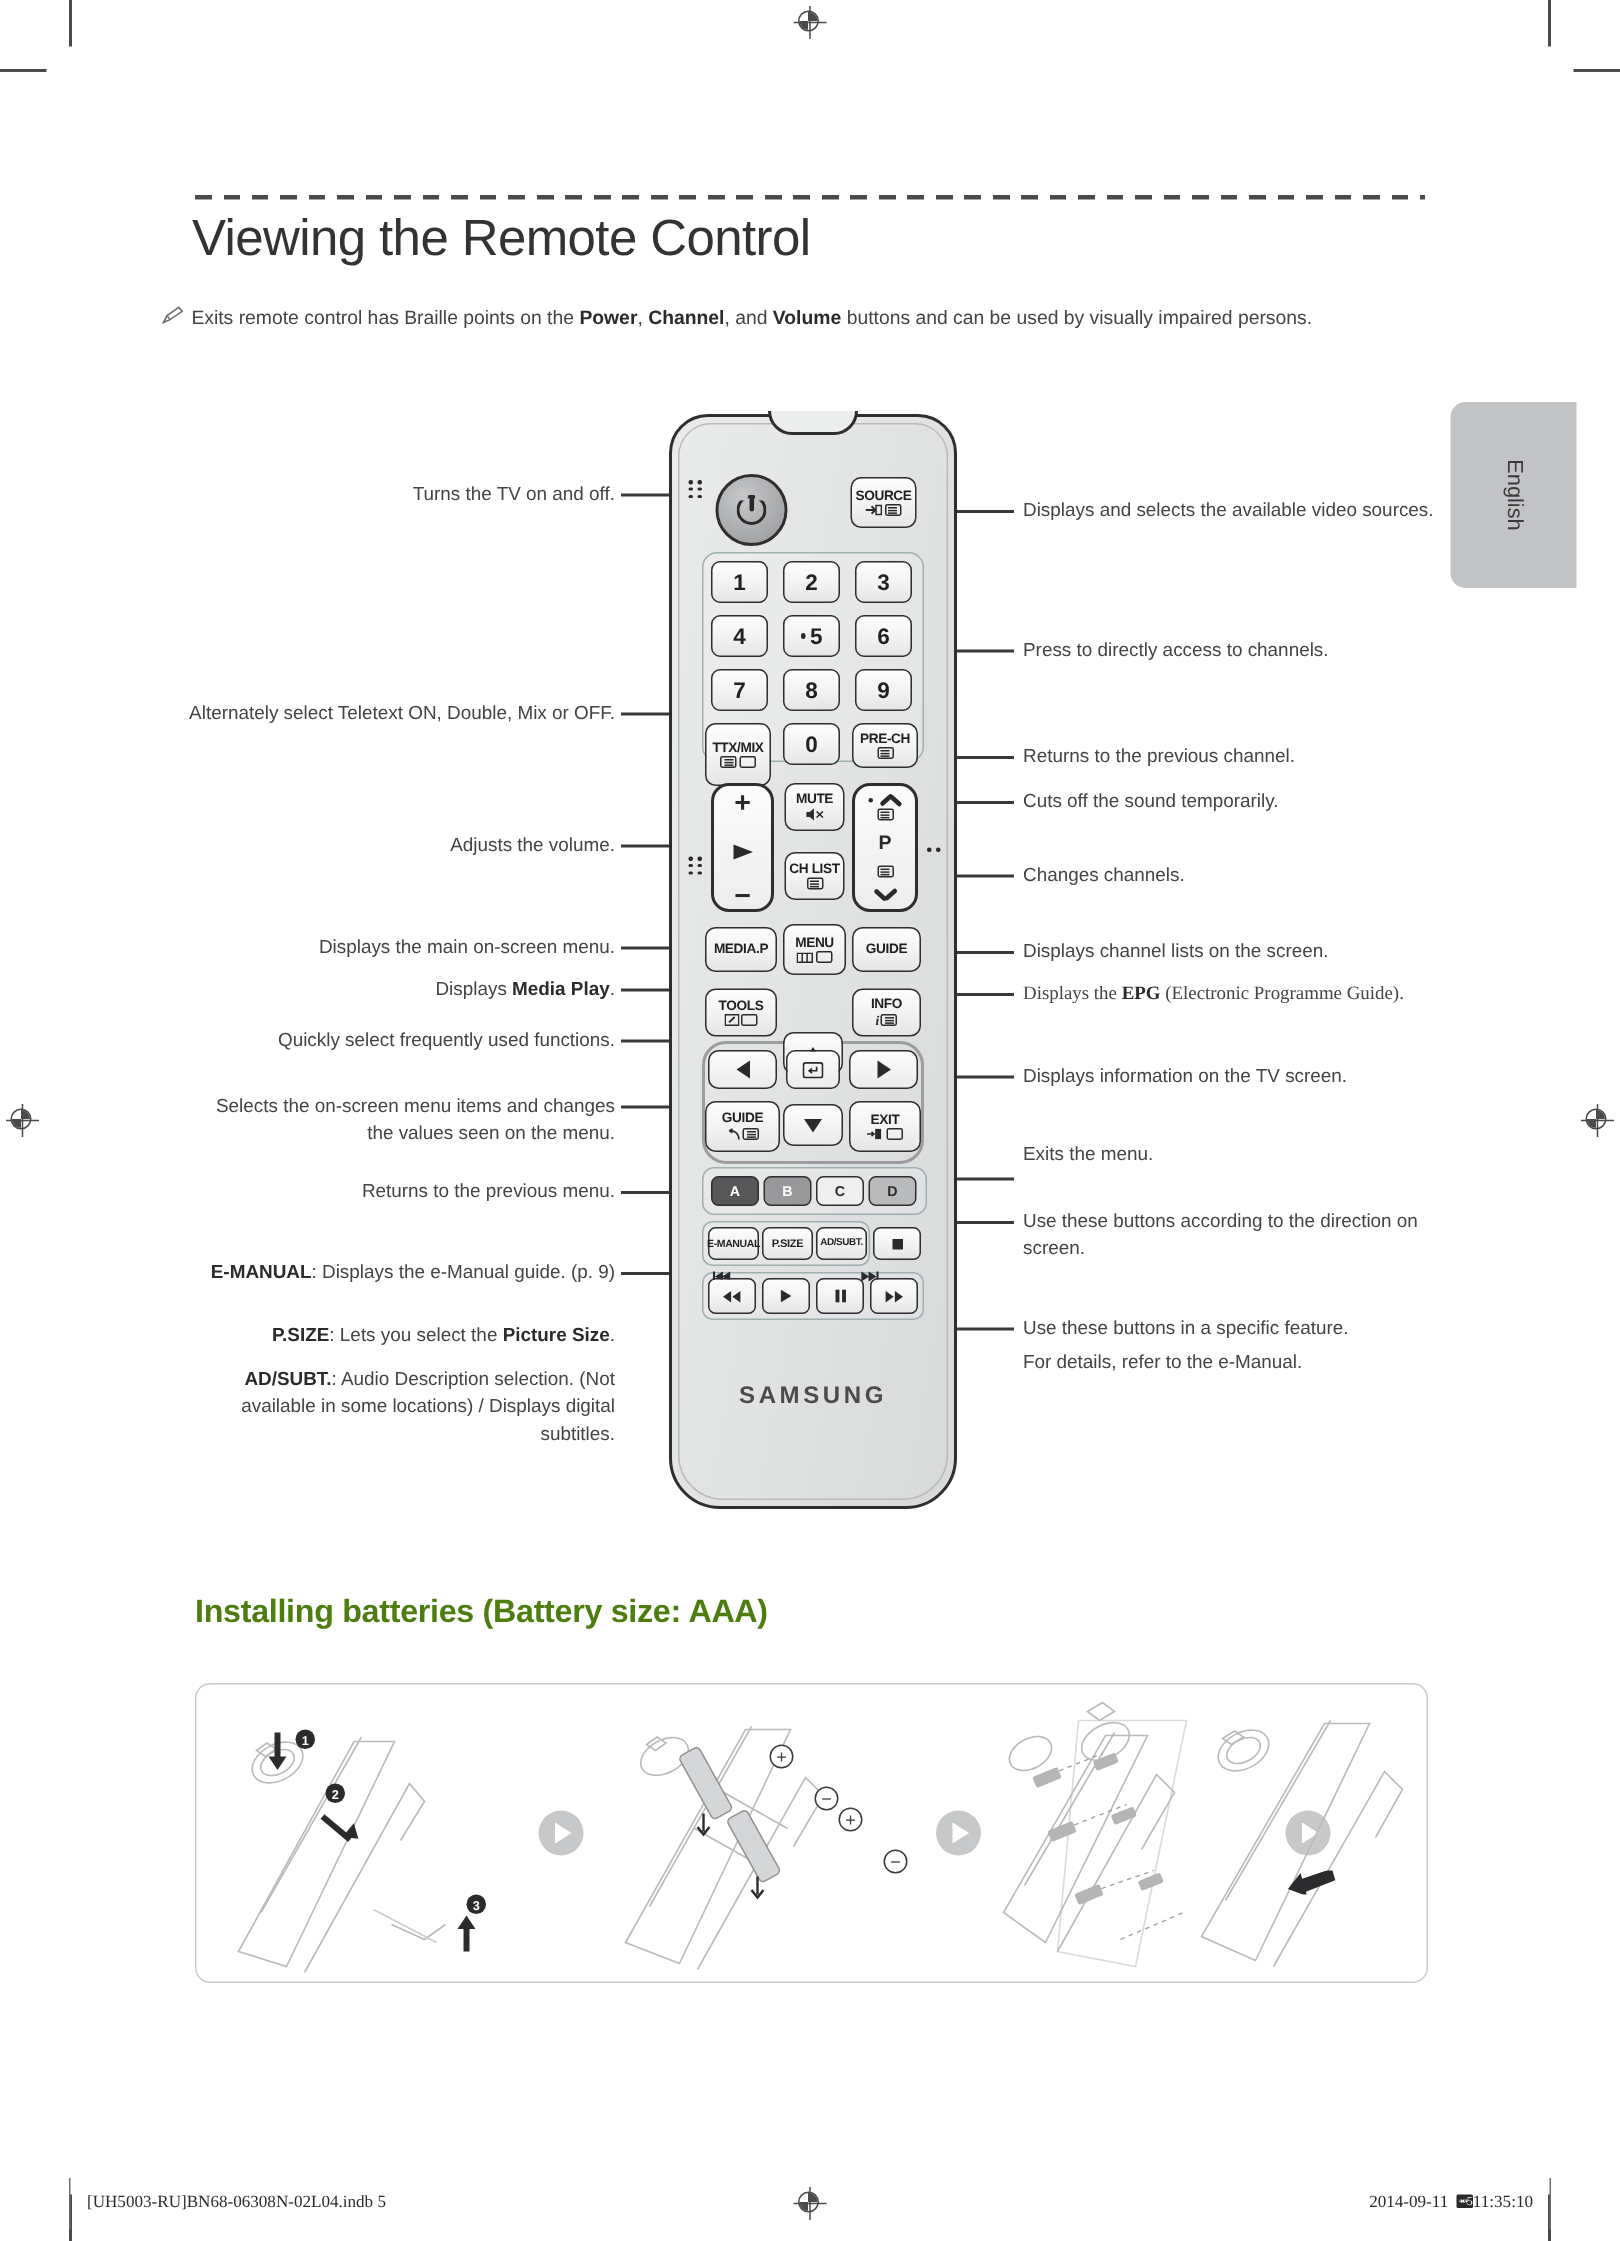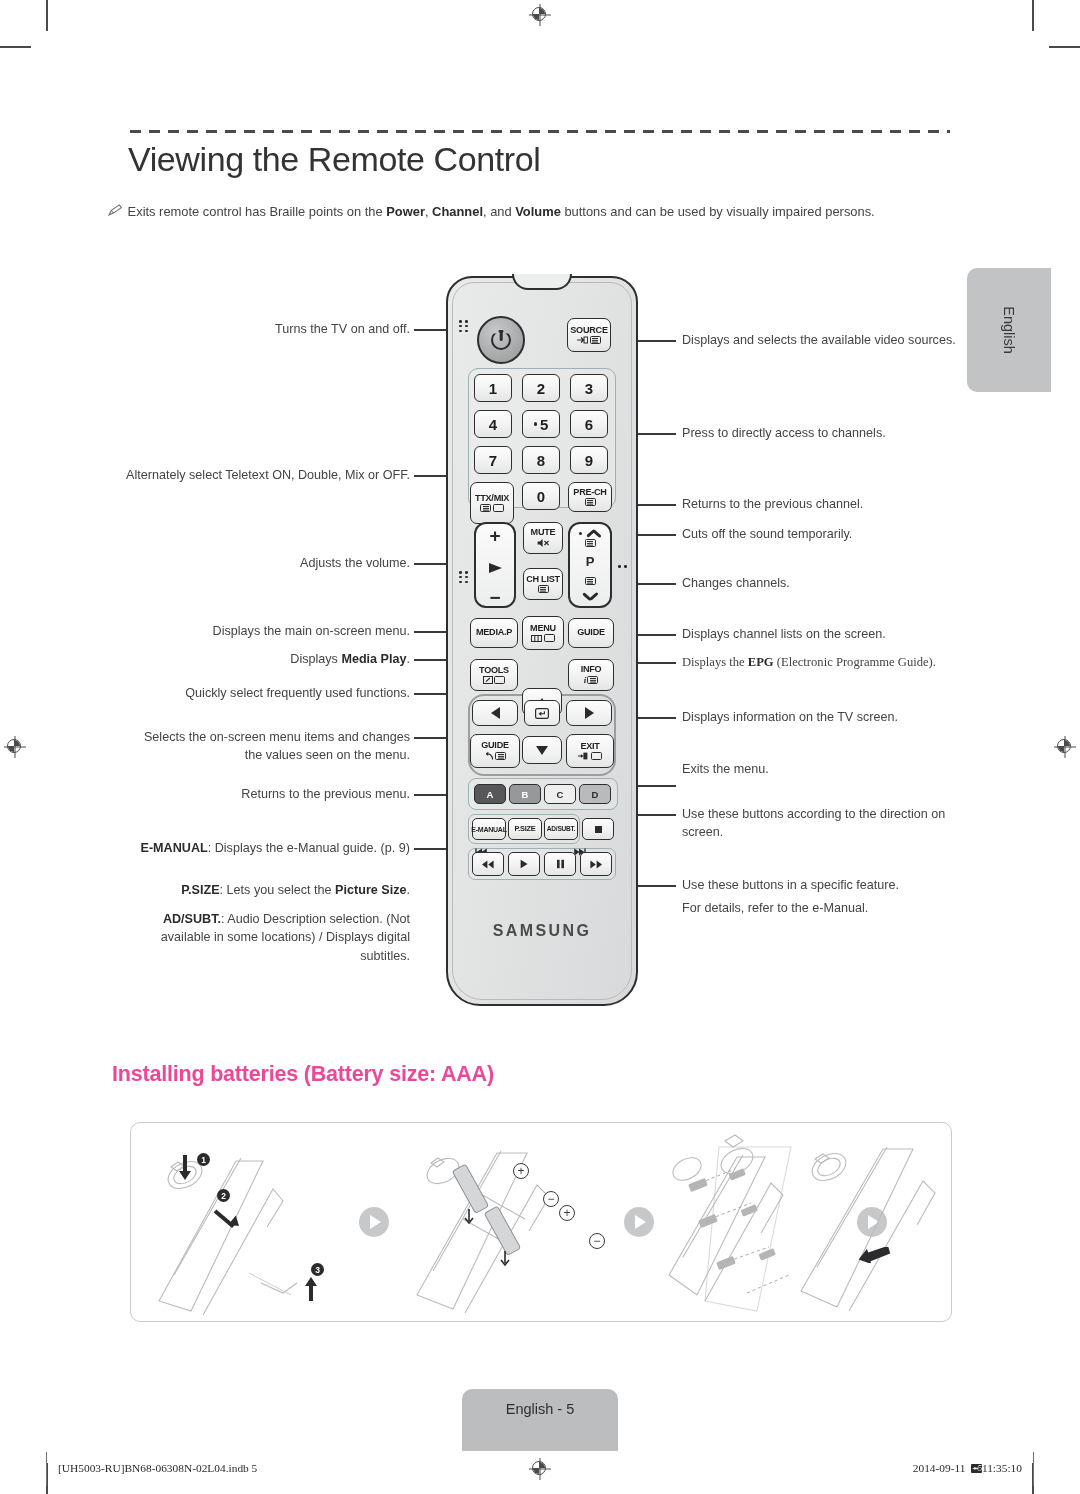"Installing batteries (Battery size: AAA)" .h2 { color: #ec4899 -> #4d7c0f; left: 112px -> 130px }
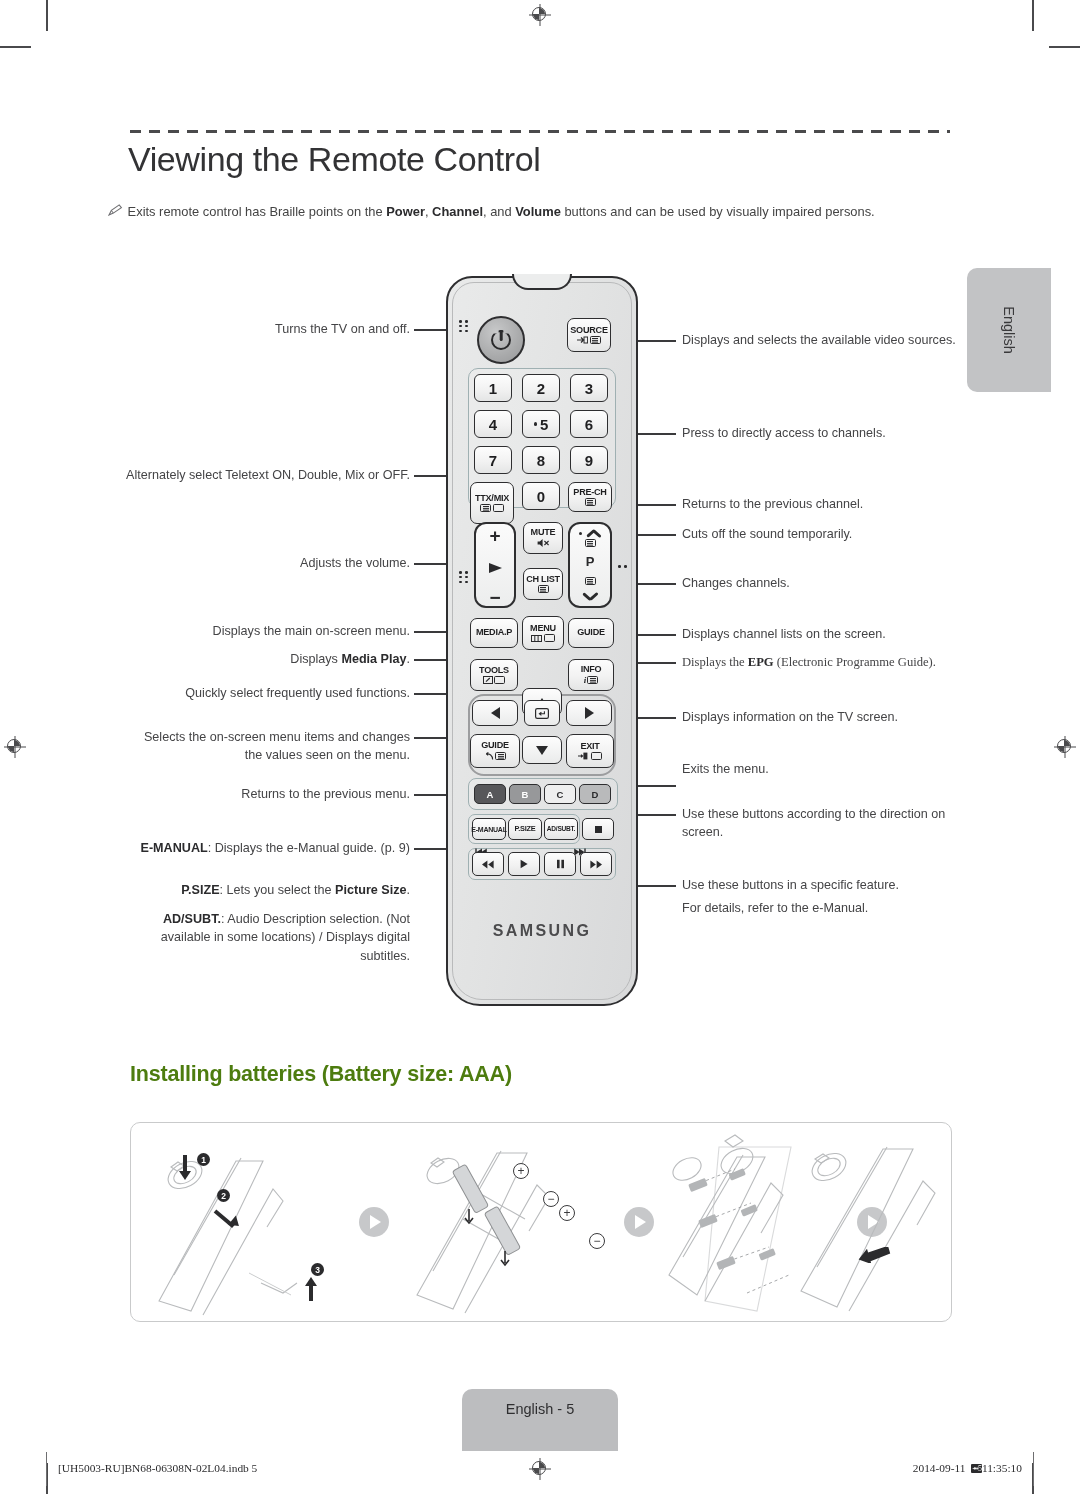"English - 5" div.pagetab { html: <div> <span>English - 5</span> </div> -> none }
